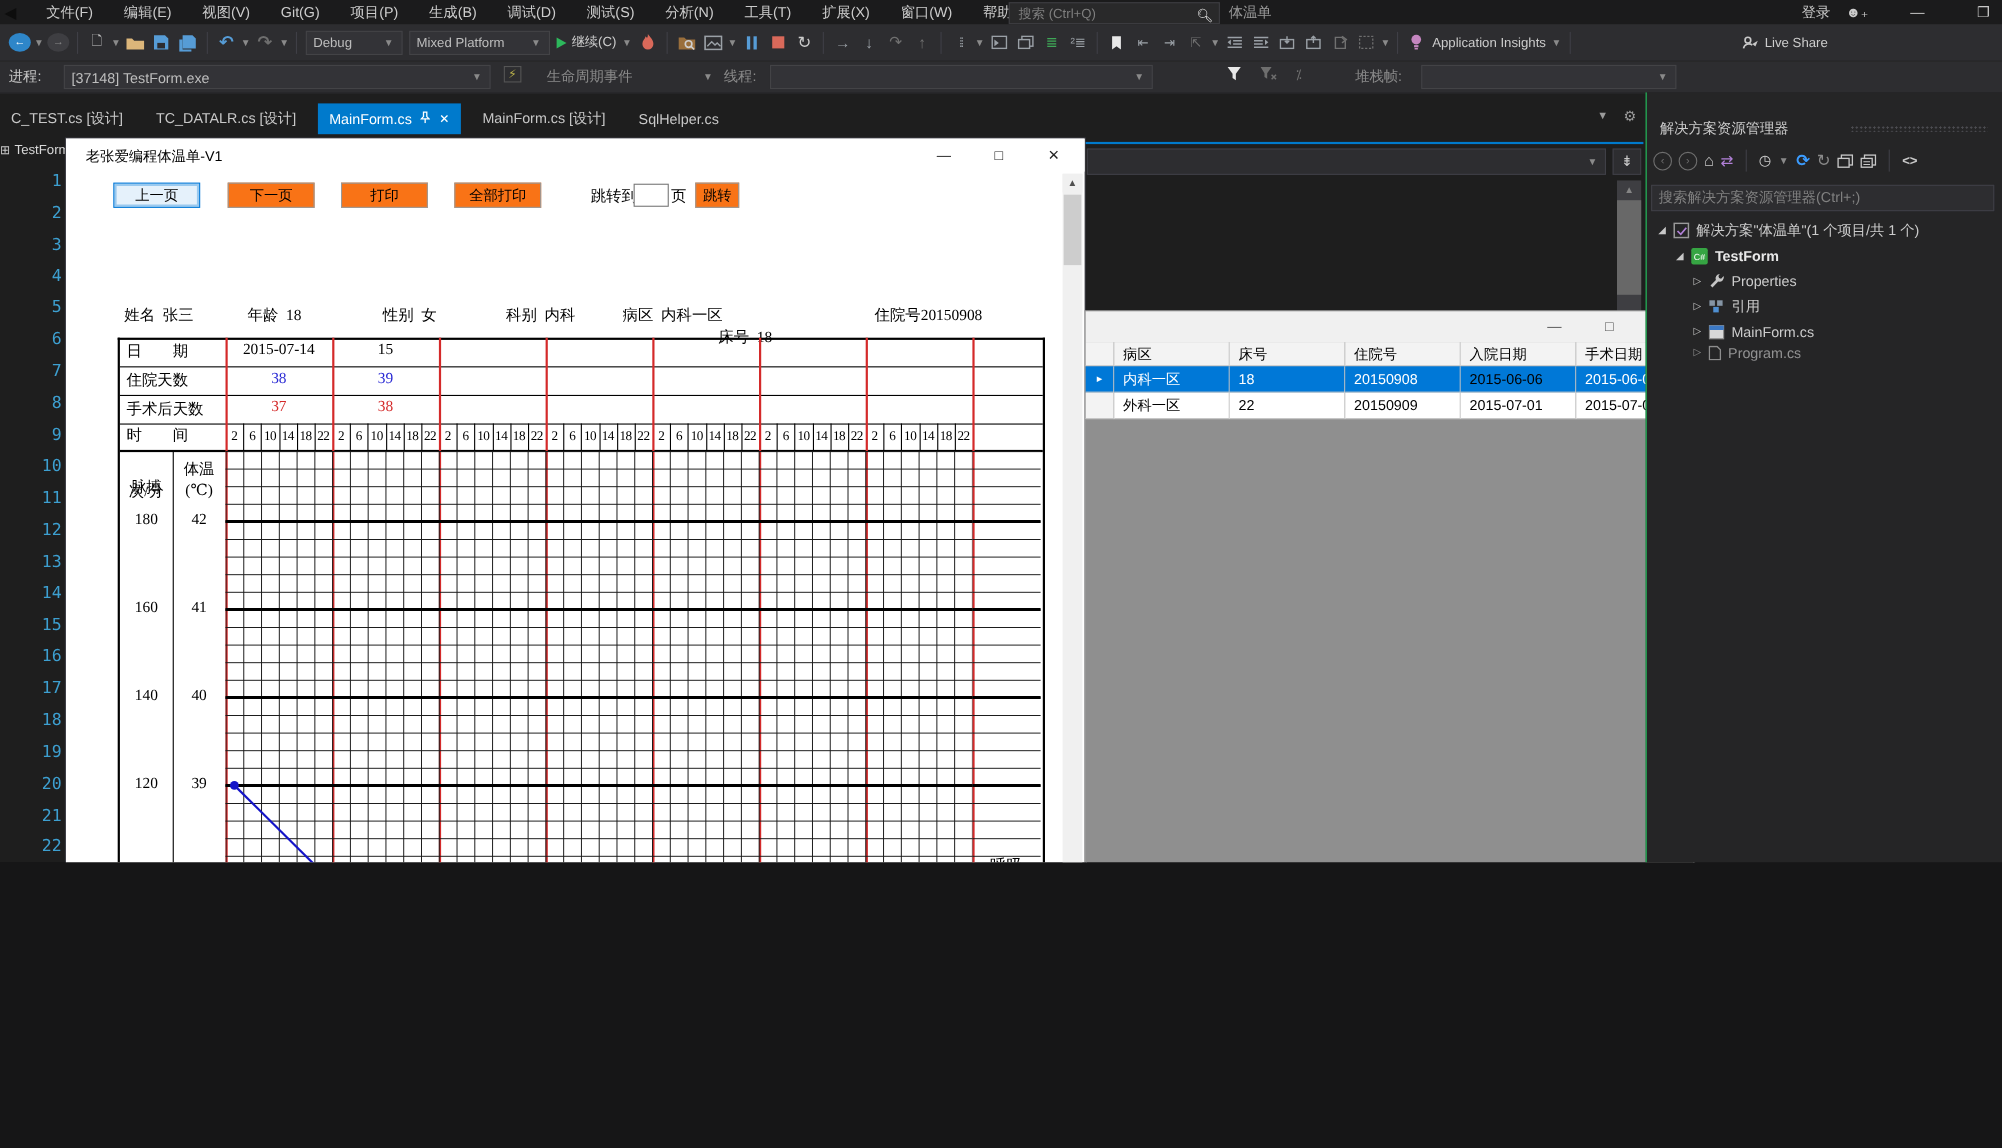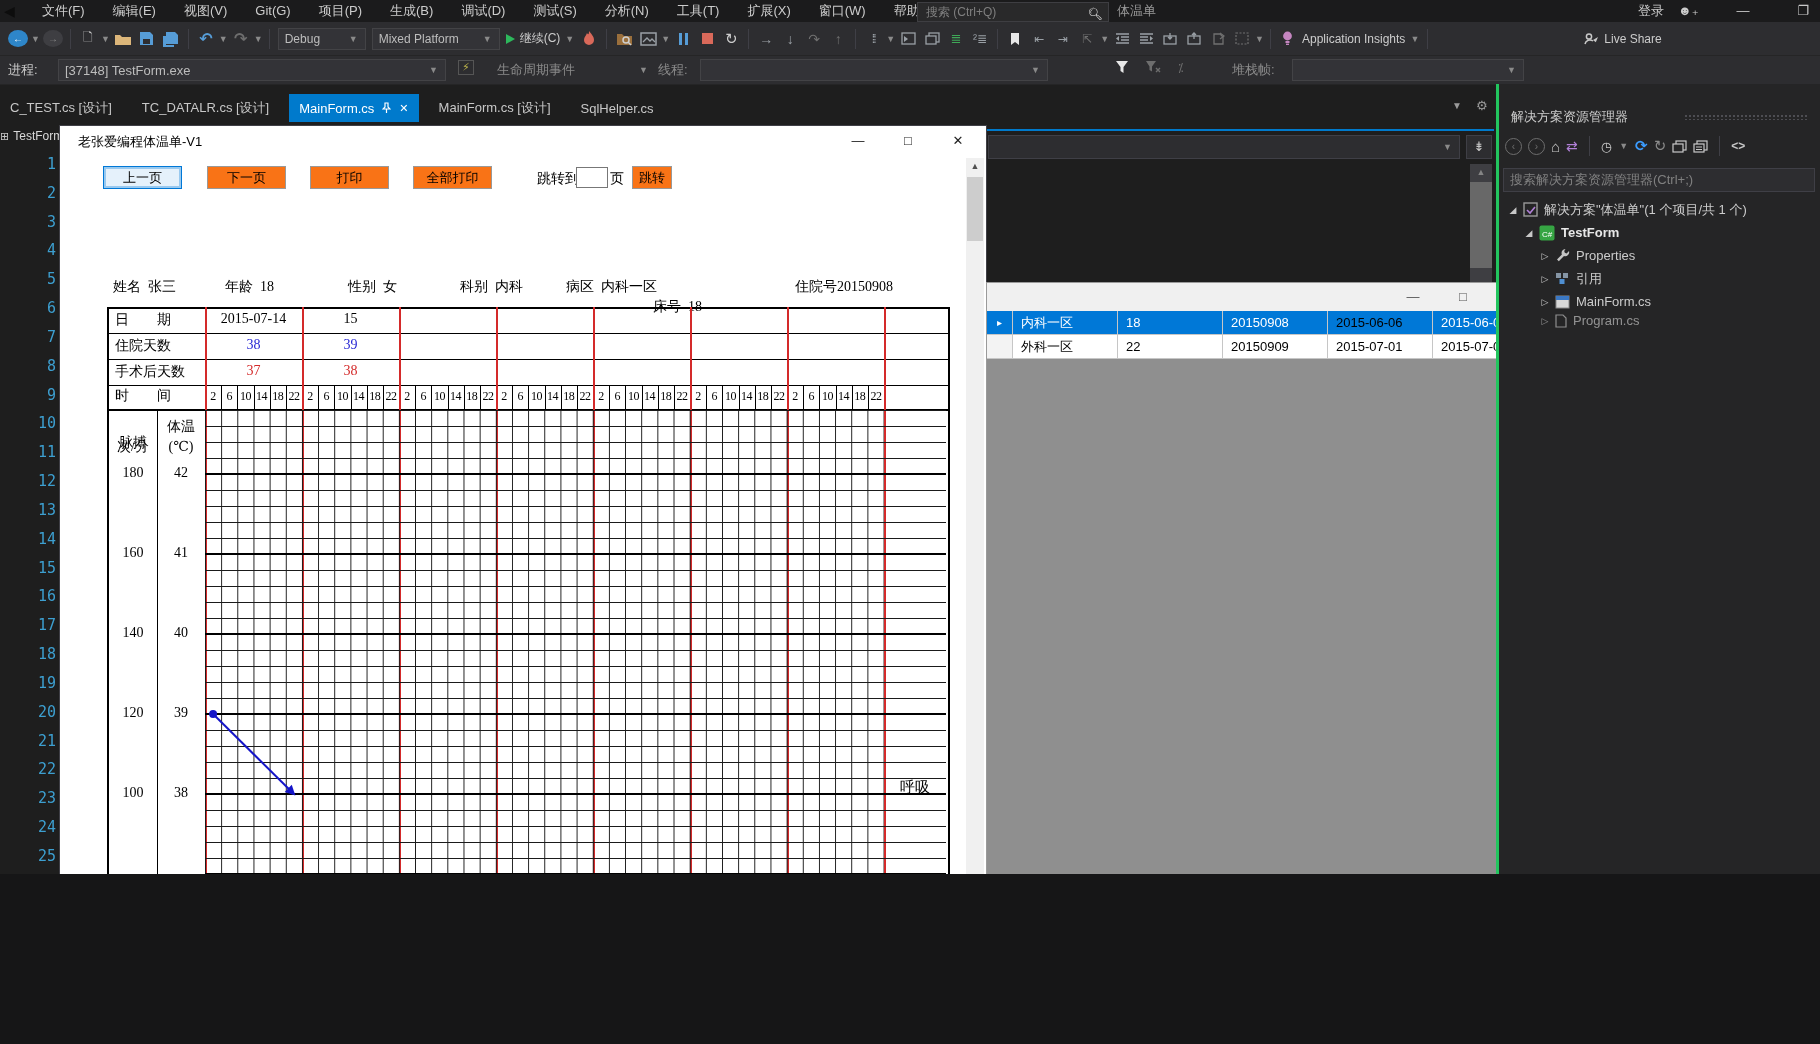"文件(F)" #app { height: 874px -> 784px }
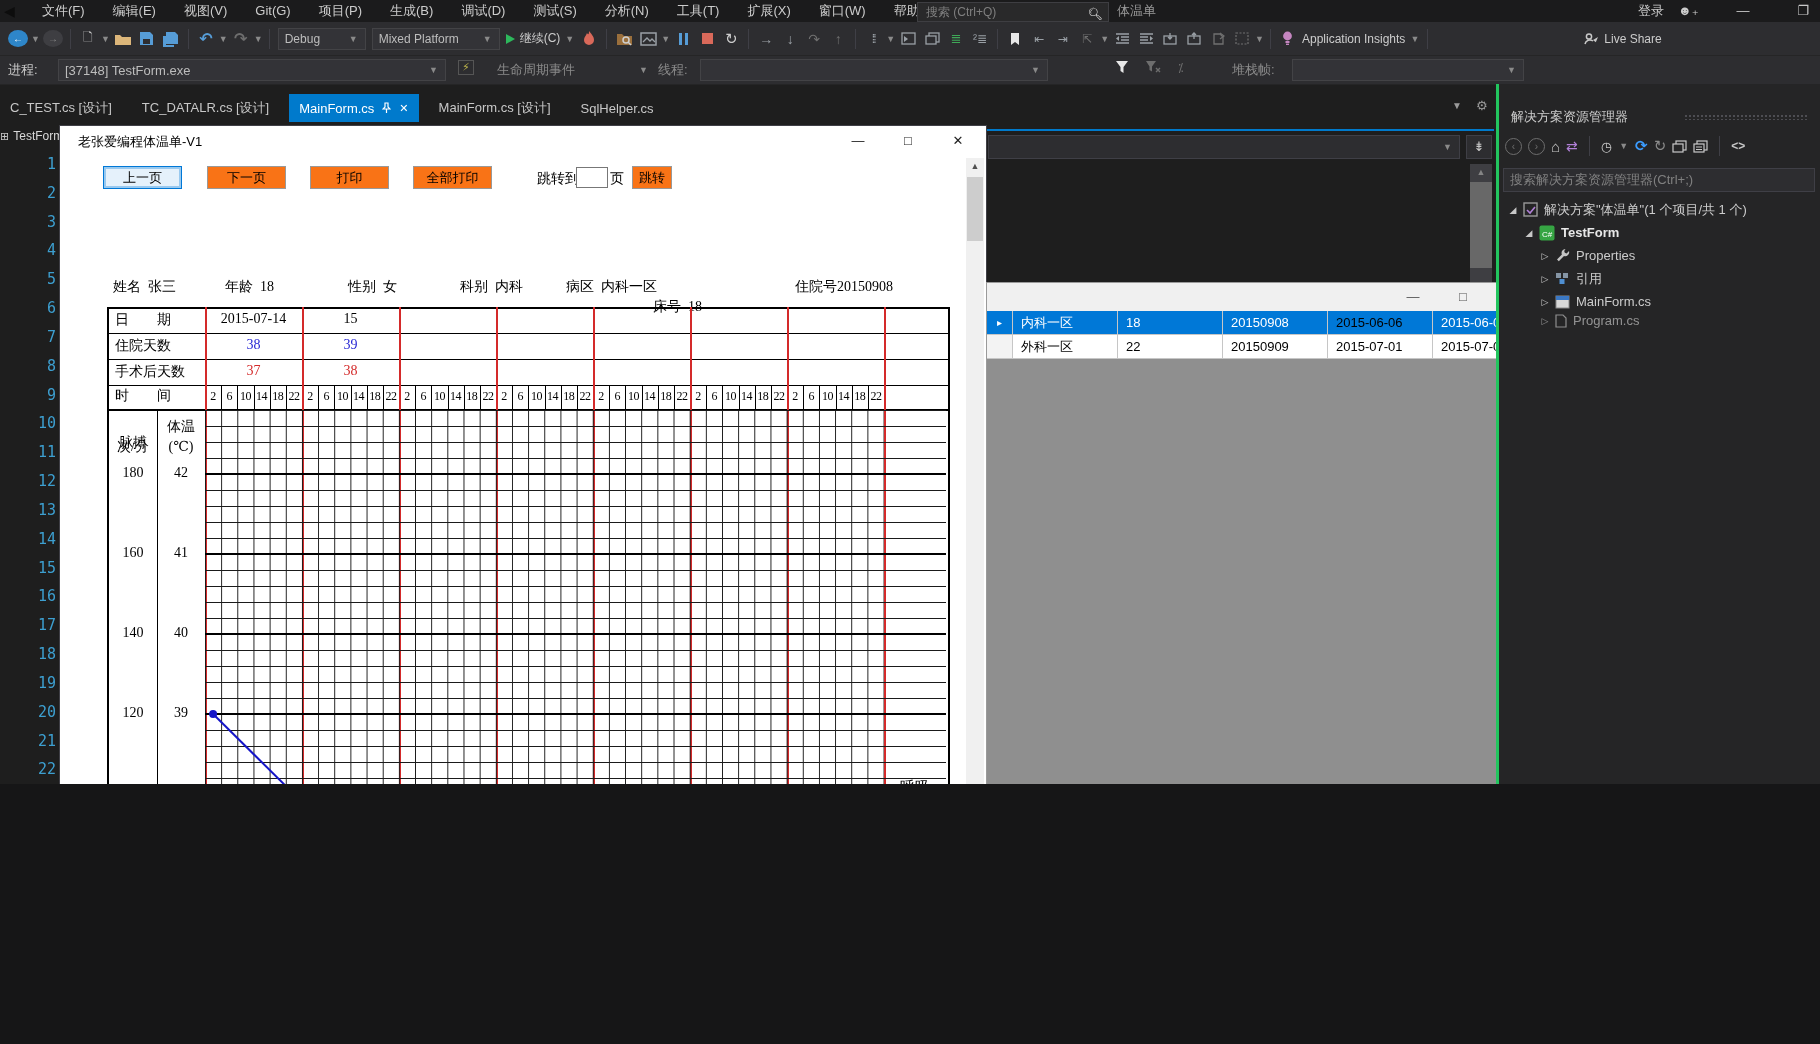"解决方案资源管理器" #sepanel { border-left: 3px solid #22c55e -> 1px solid #22c55e }
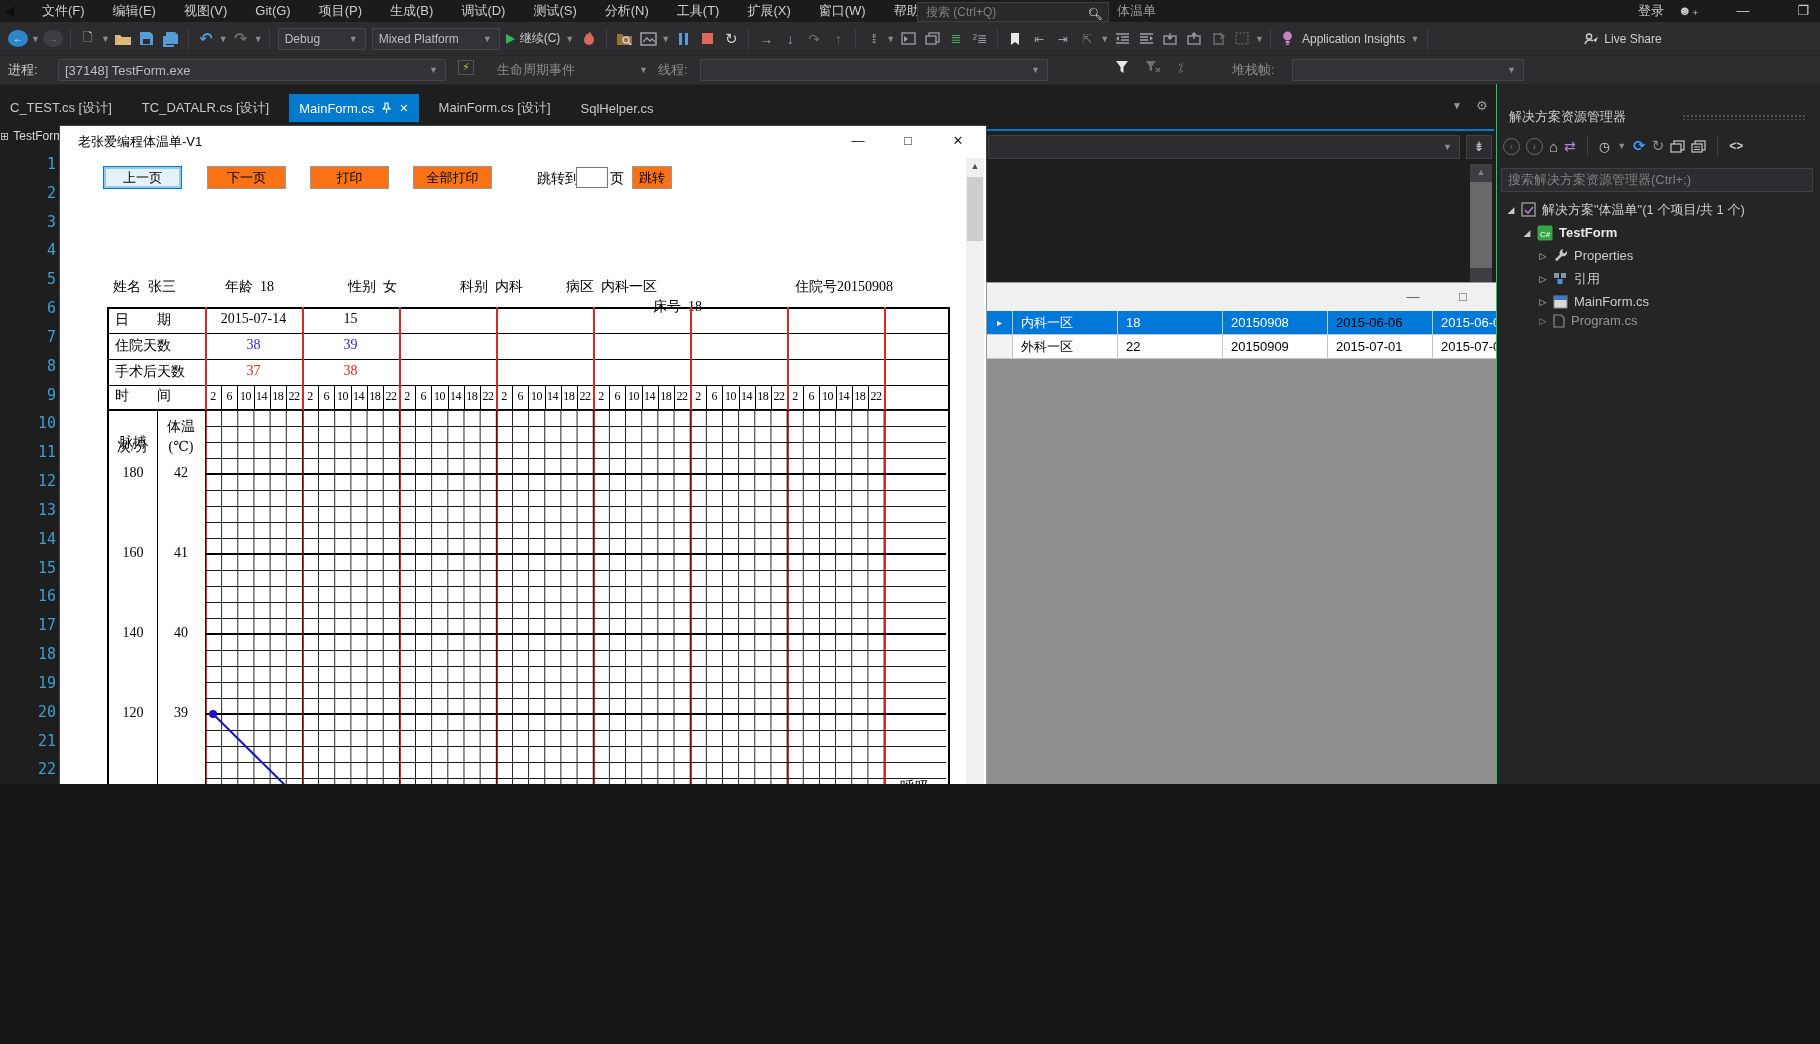"病区" div.dg-row { html: none -> <div> <div></div> <div>病区</div> <div>床号</div> <div>住院号</div> <div>入院日期</div> <div>手术日期</div> </div> }
